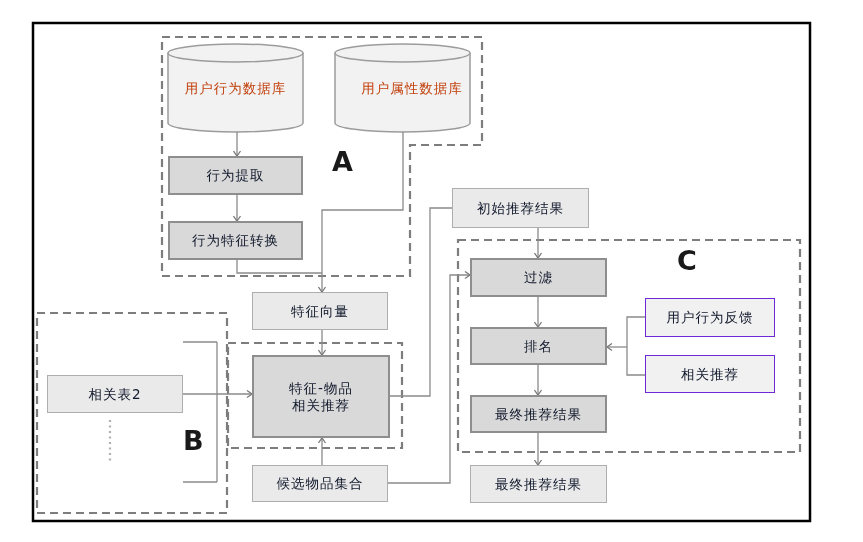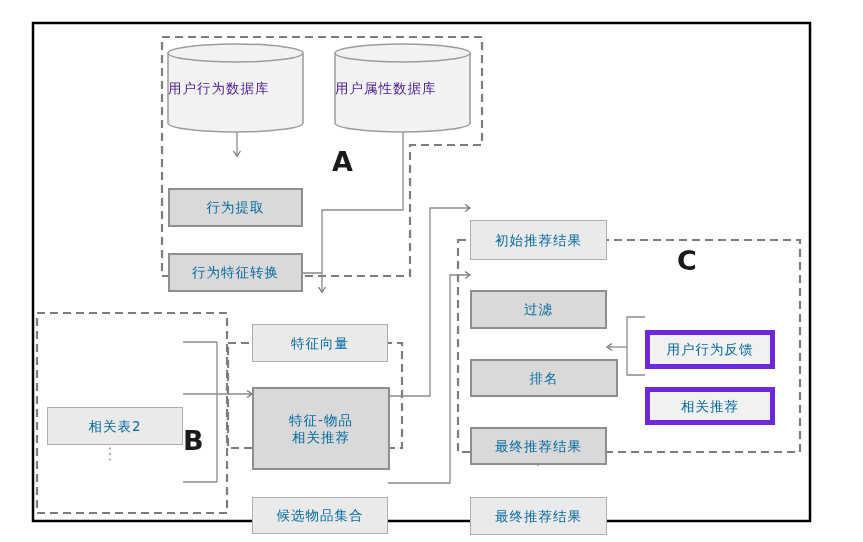"用户行为数据库" .cyl-label { color: #4c1d95 -> #c2410c; text-align: none -> center }
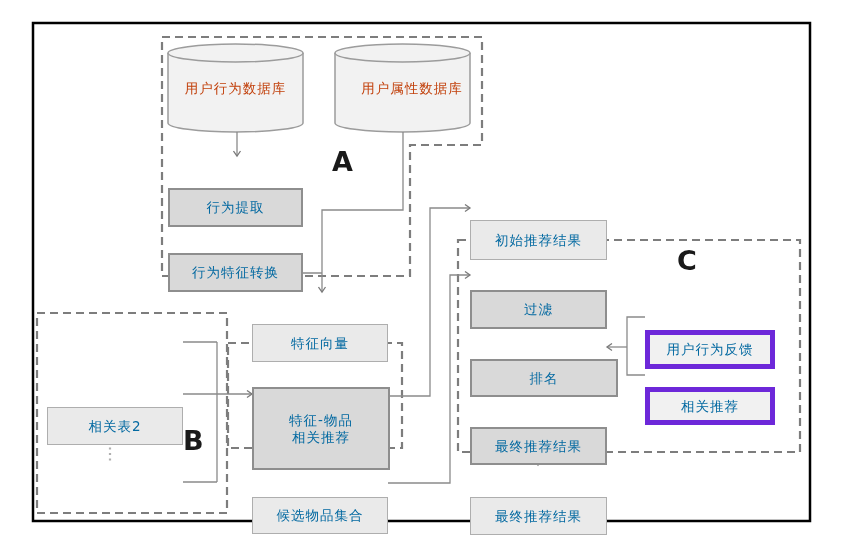"行为提取" .box { color: #0369a1 -> #0f172a; margin-top: 32px -> none }
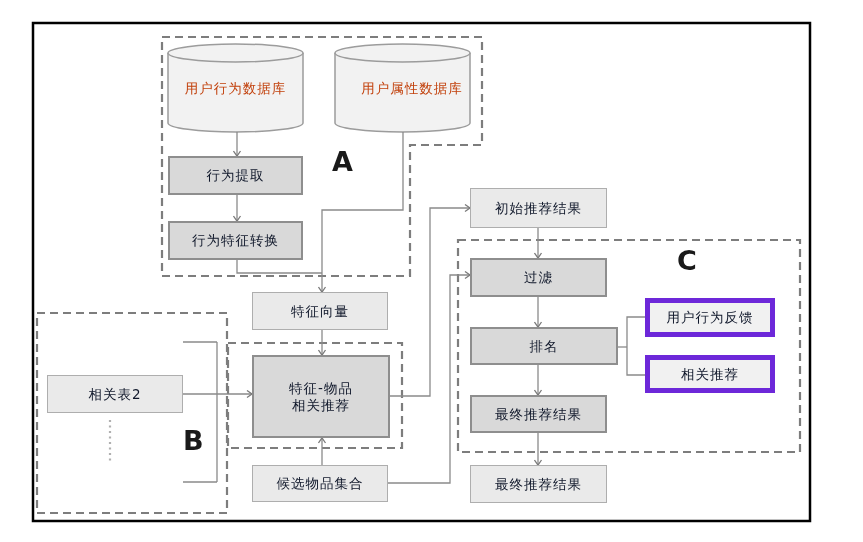"初始推荐结果" div.box { left: 470px -> 452px }
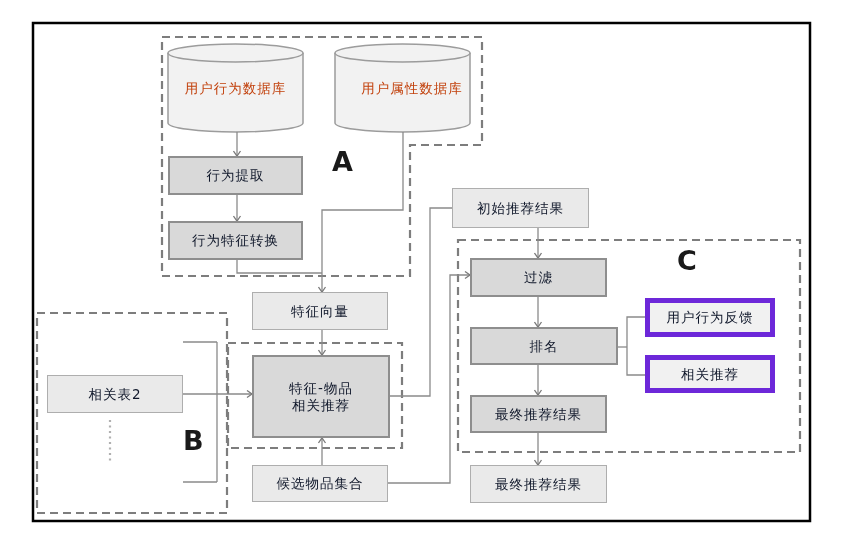"用户行为反馈" .box.pale { border: 5px solid #6d28d9 -> 1px solid #6d28d9 }
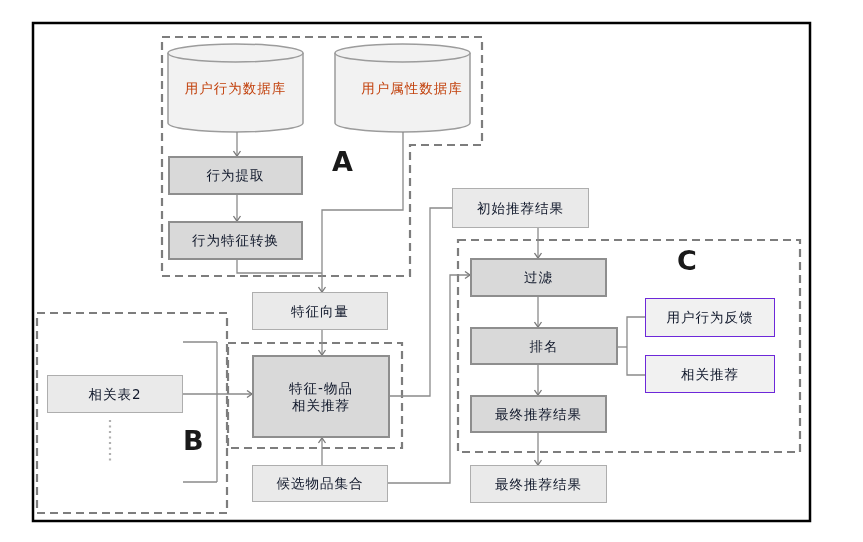"排名" div.box { width: 148px -> 137px }
